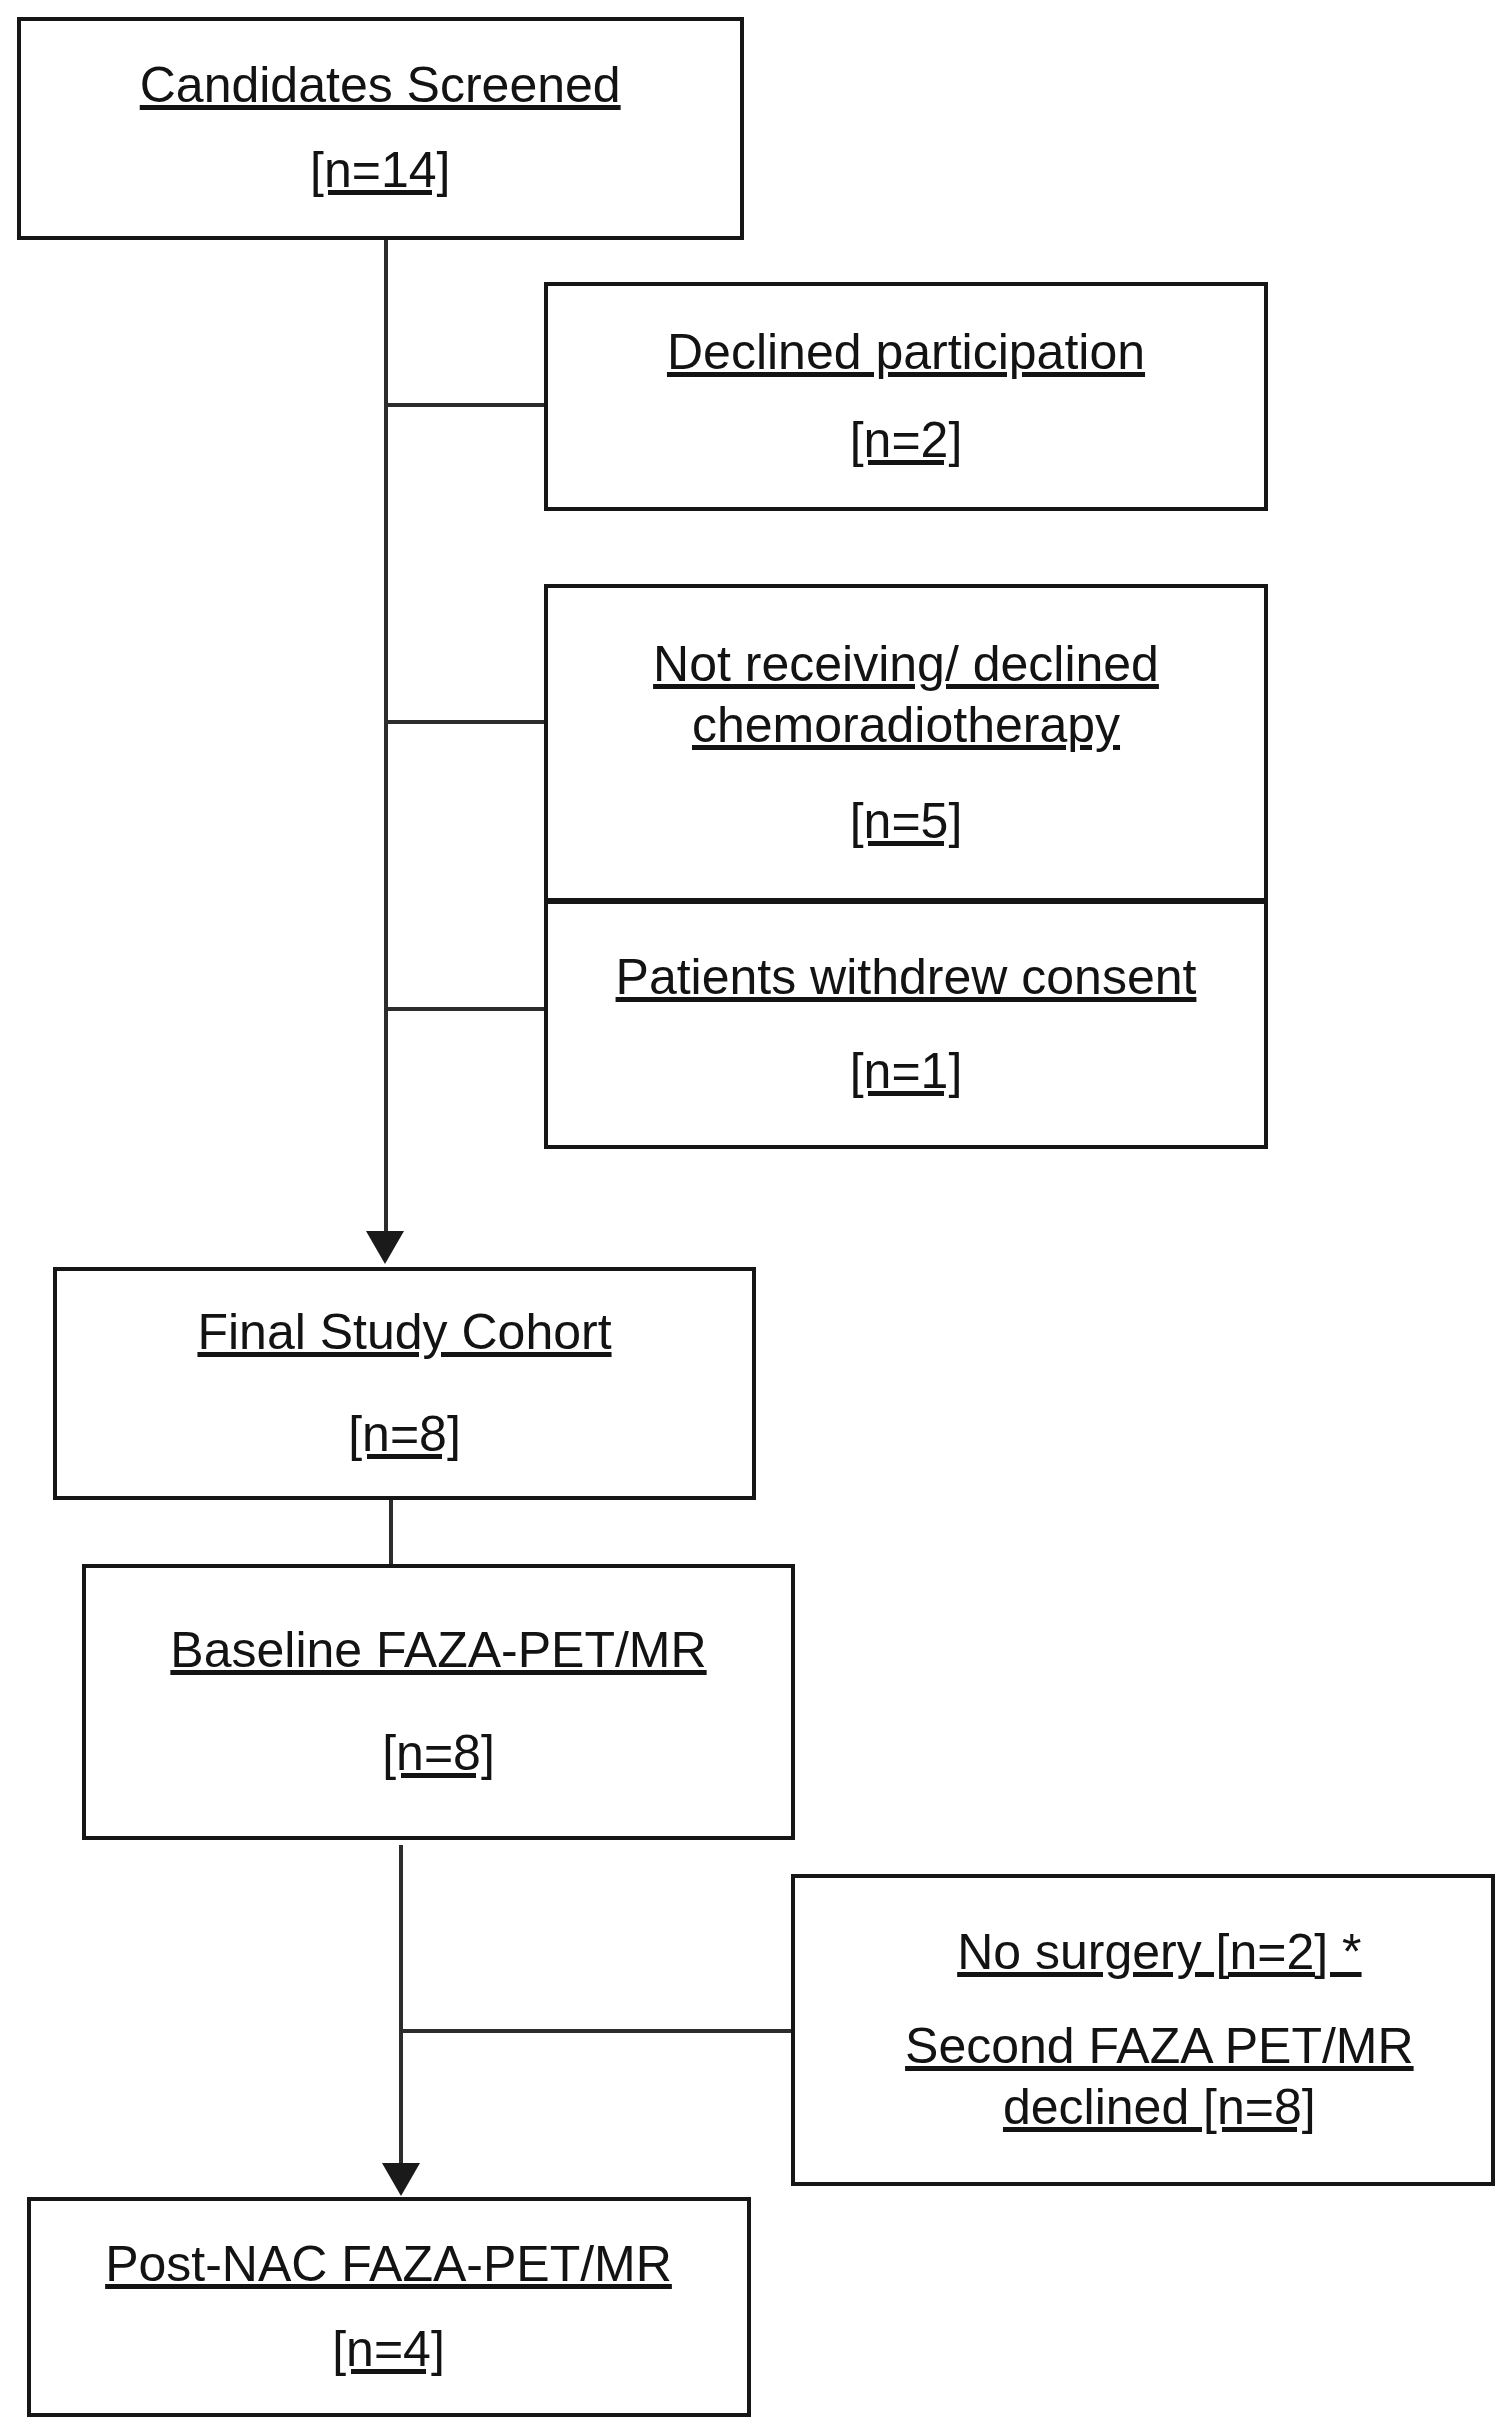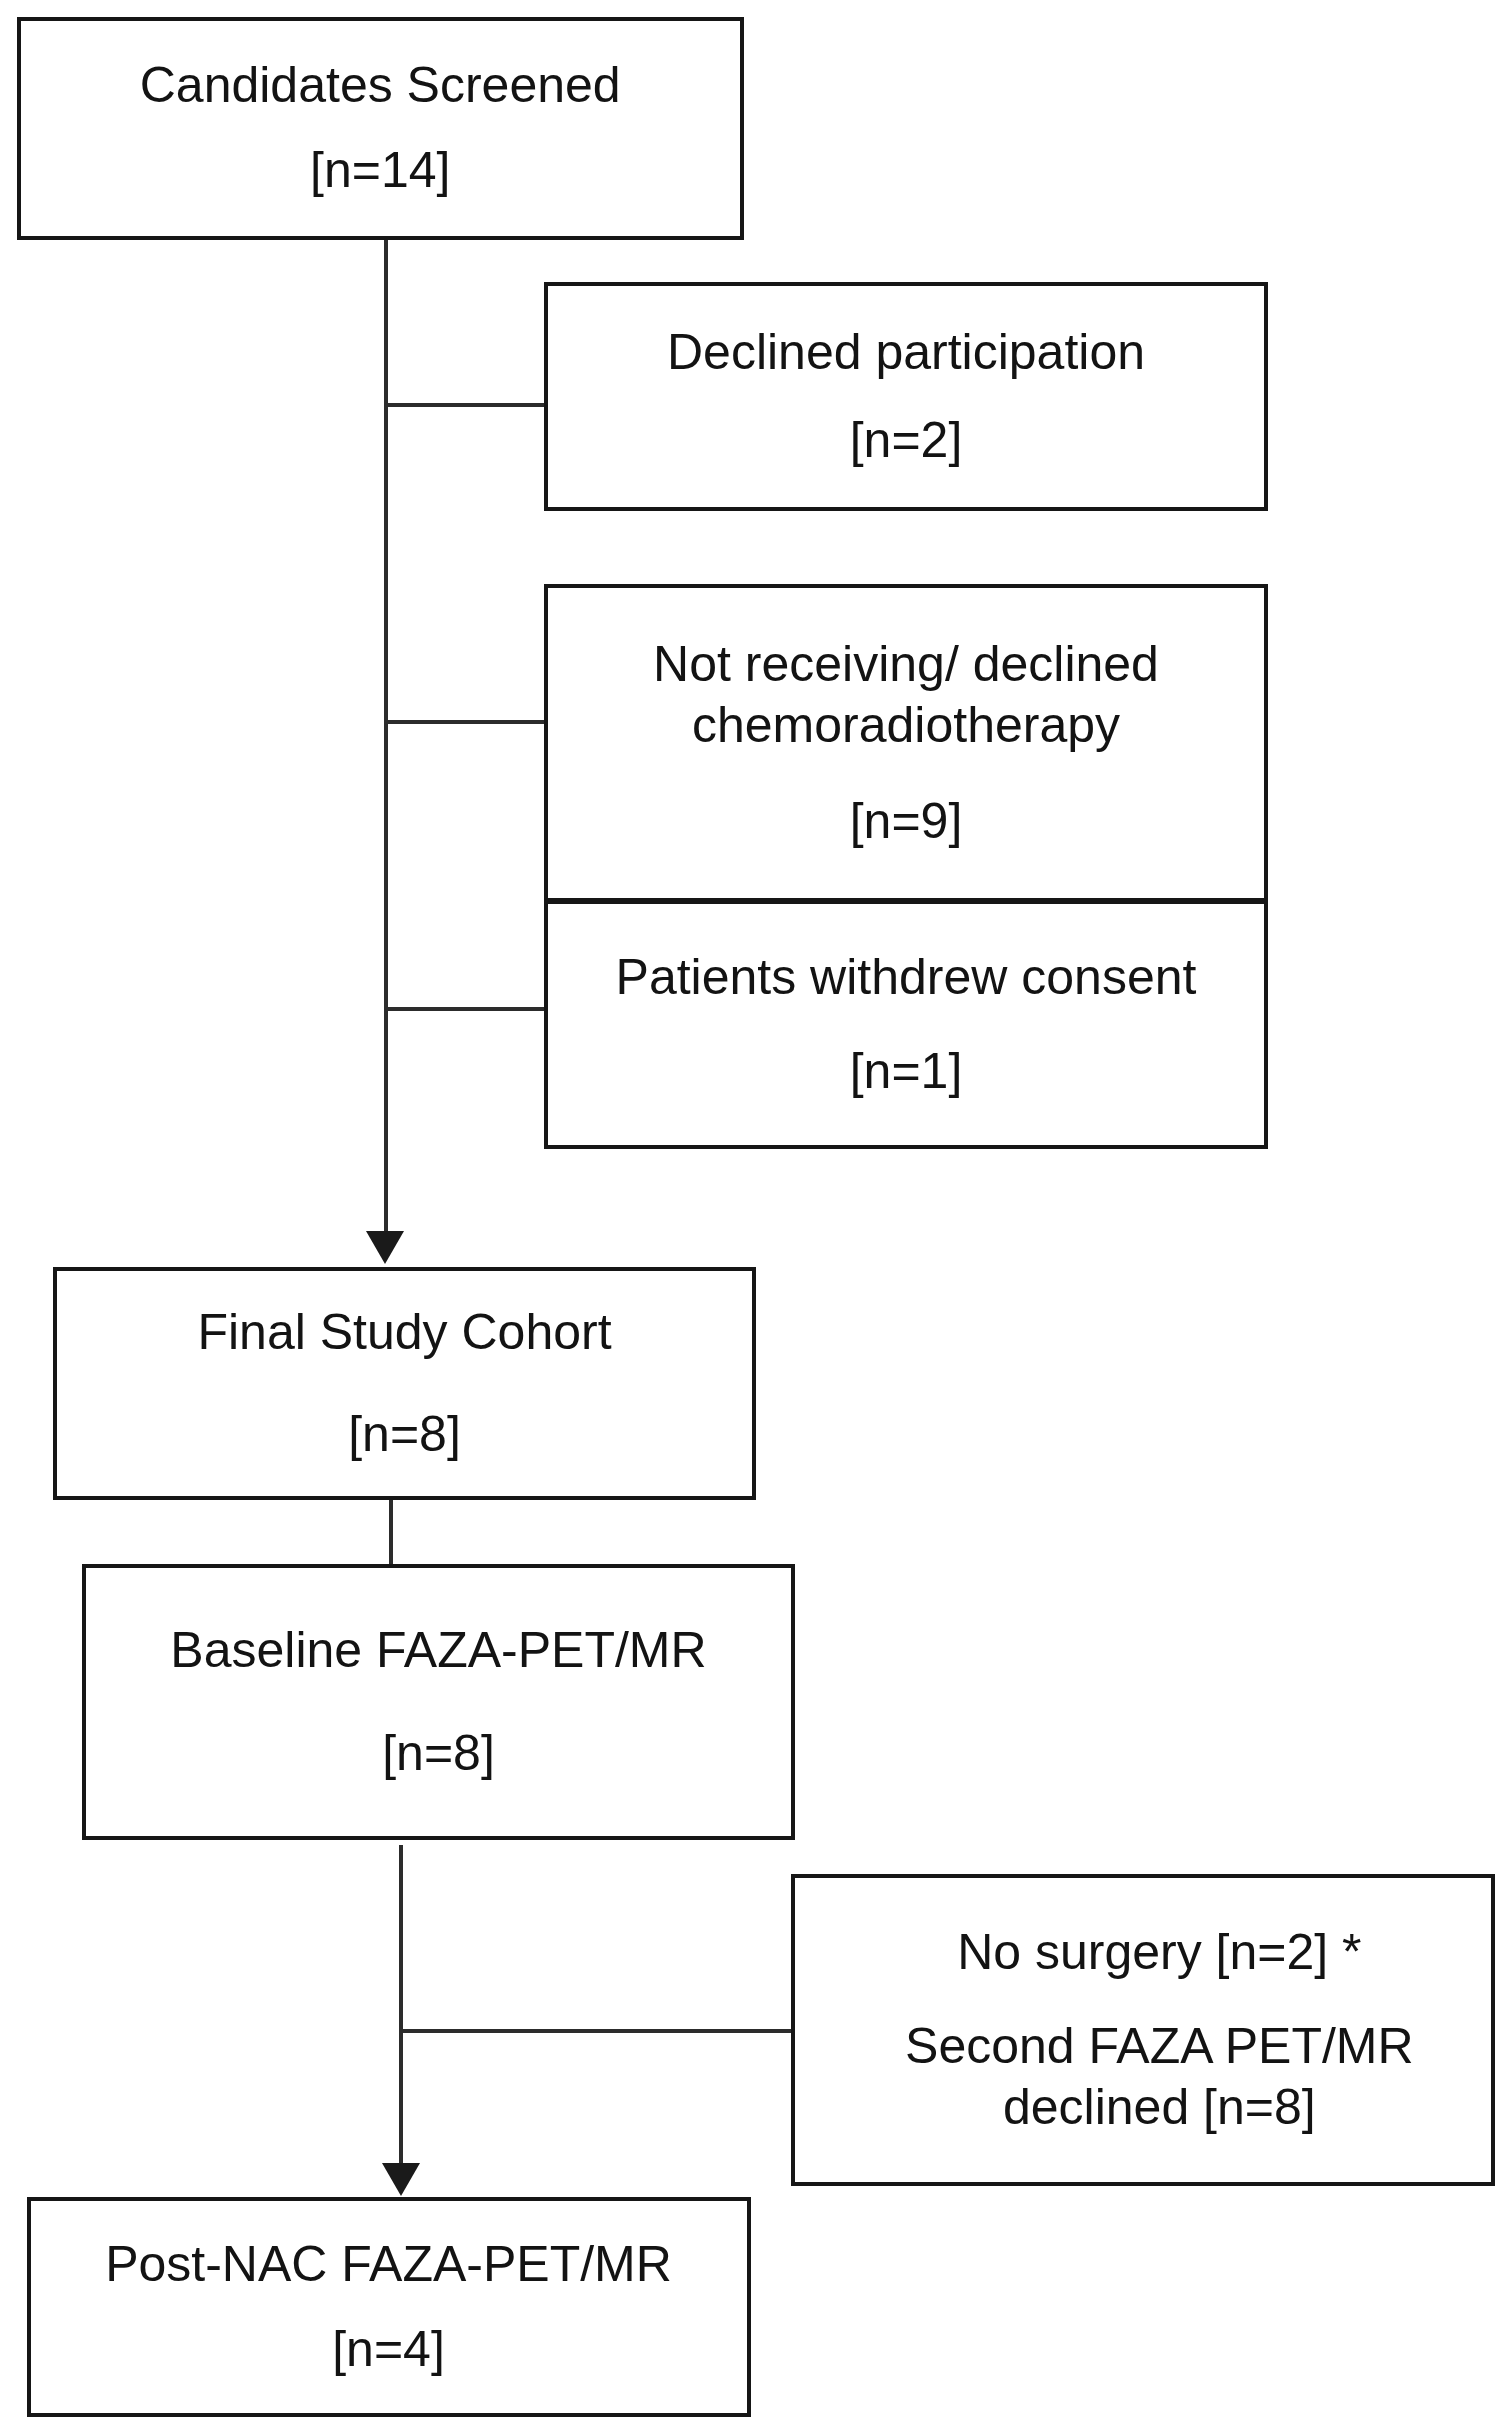"Candidates Screened" .fbox { text-decoration: none -> underline }
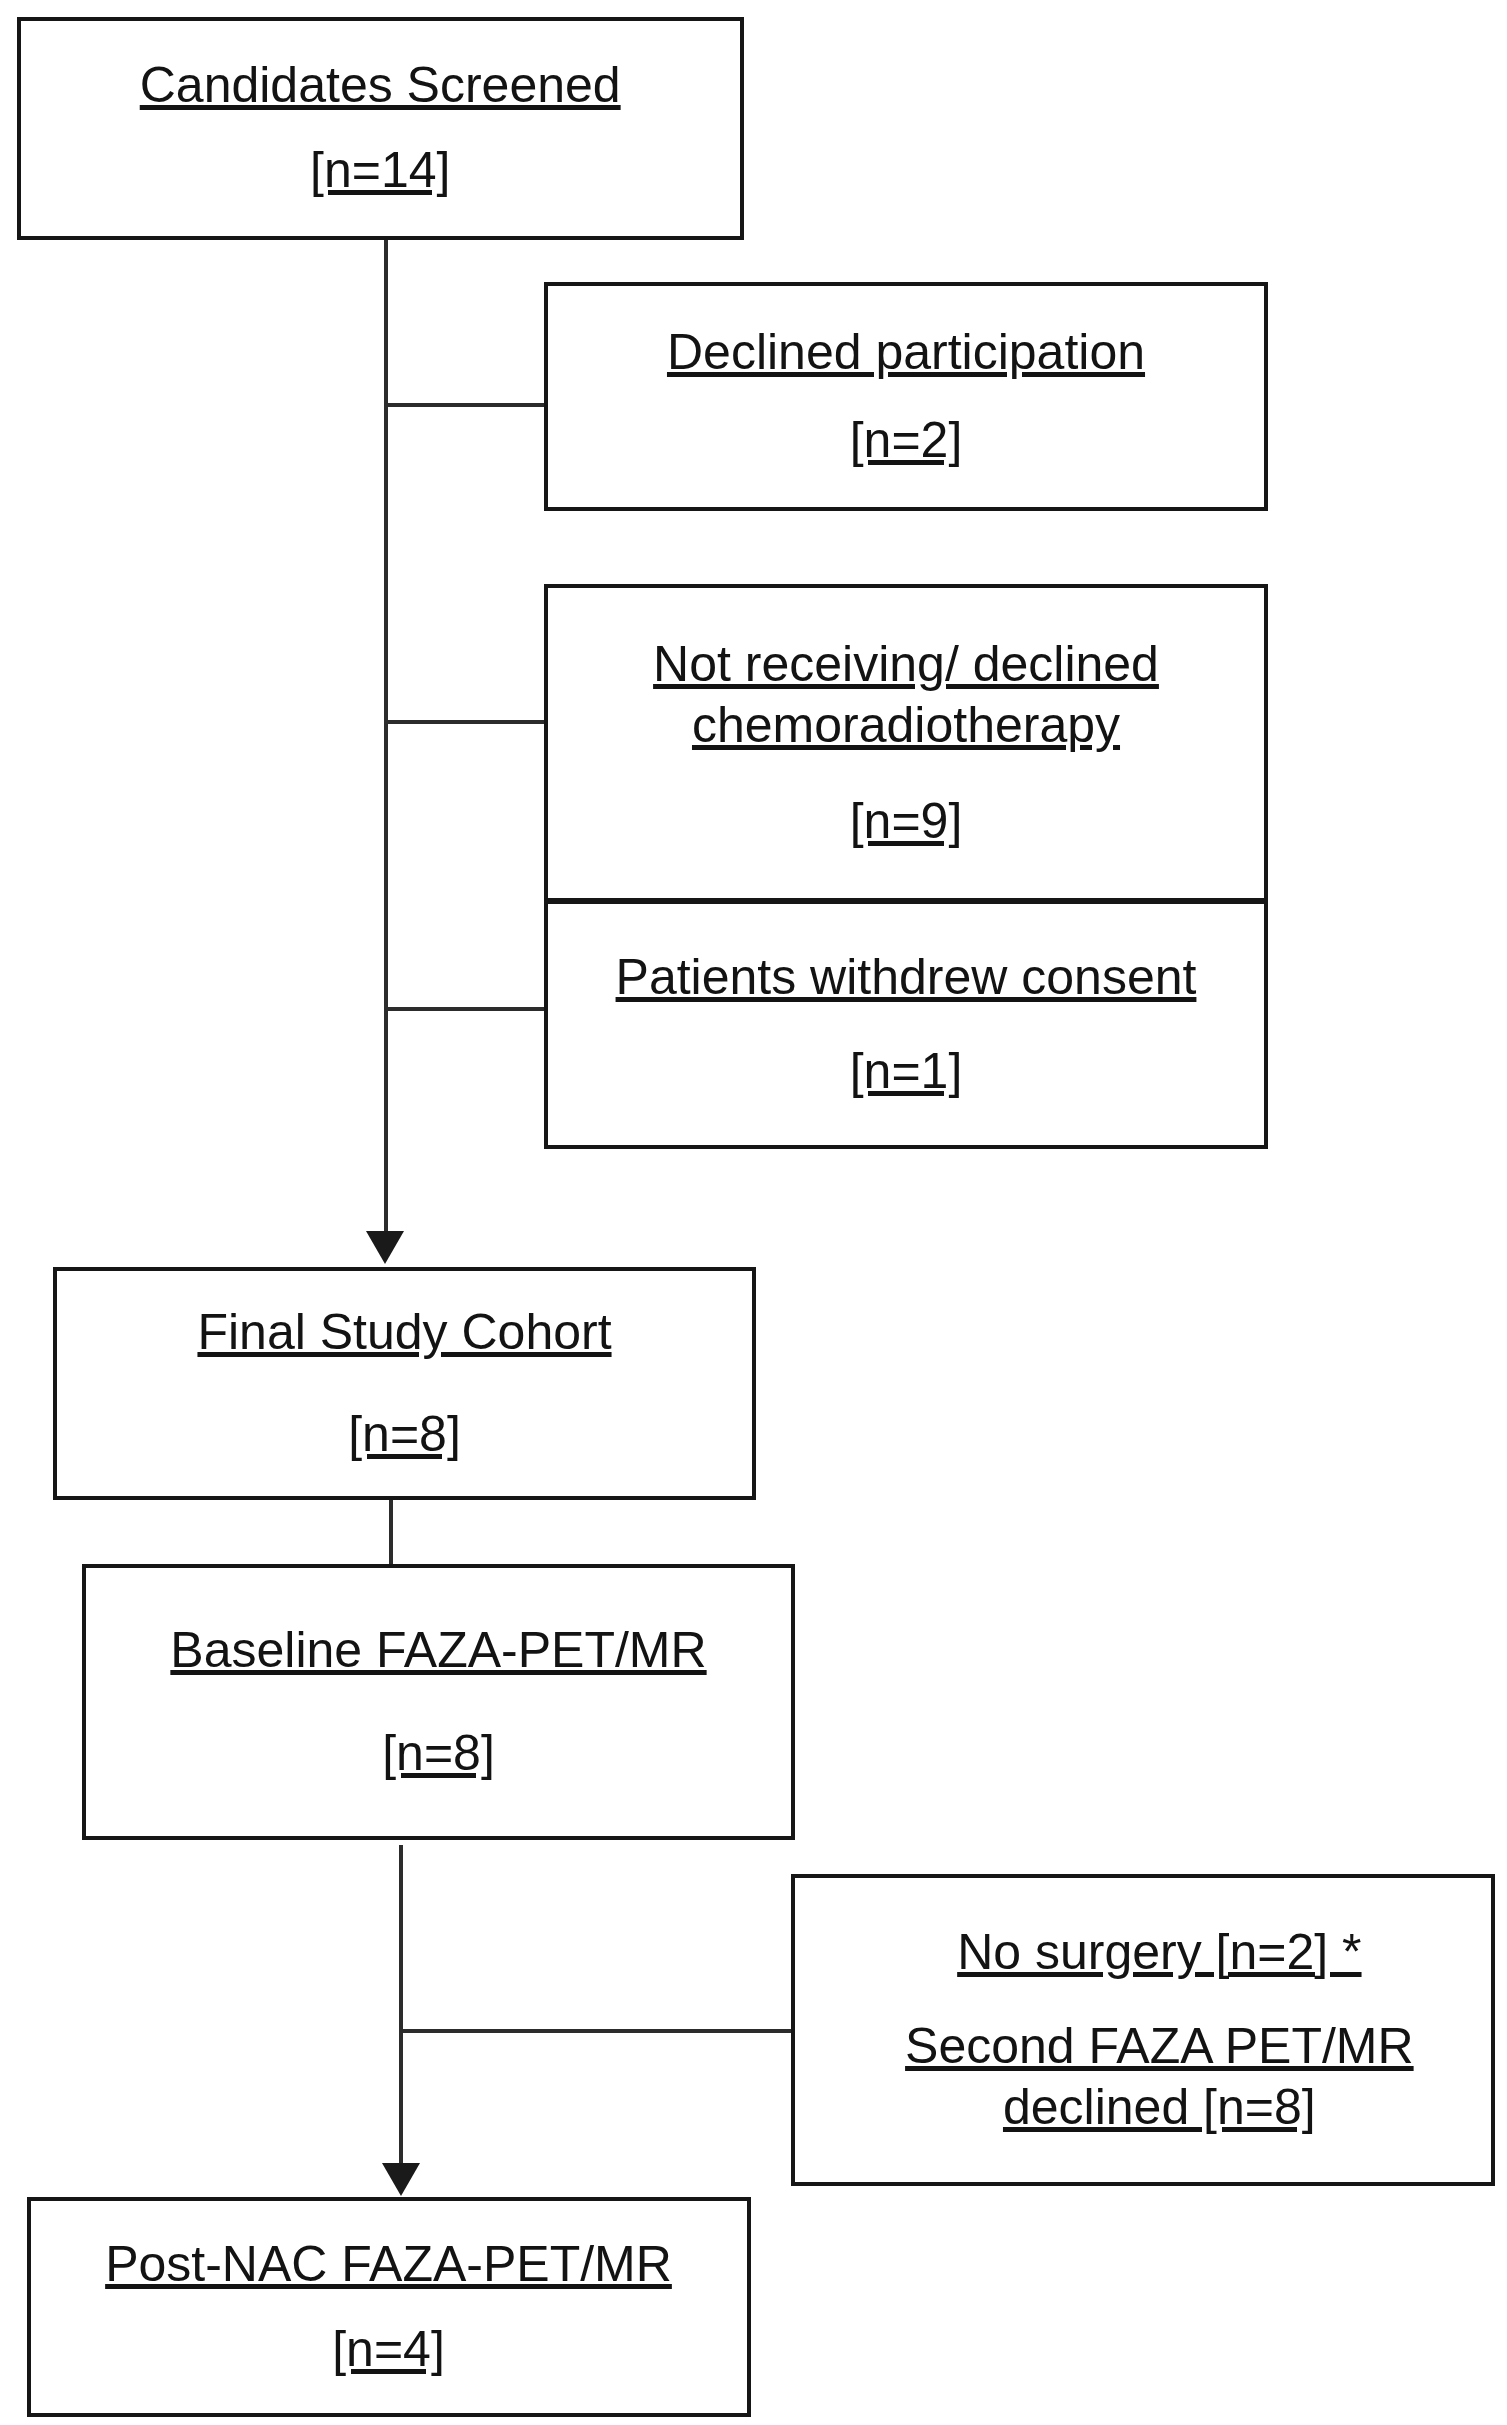"[n=9]" span.n { text: 9 -> 5 }
